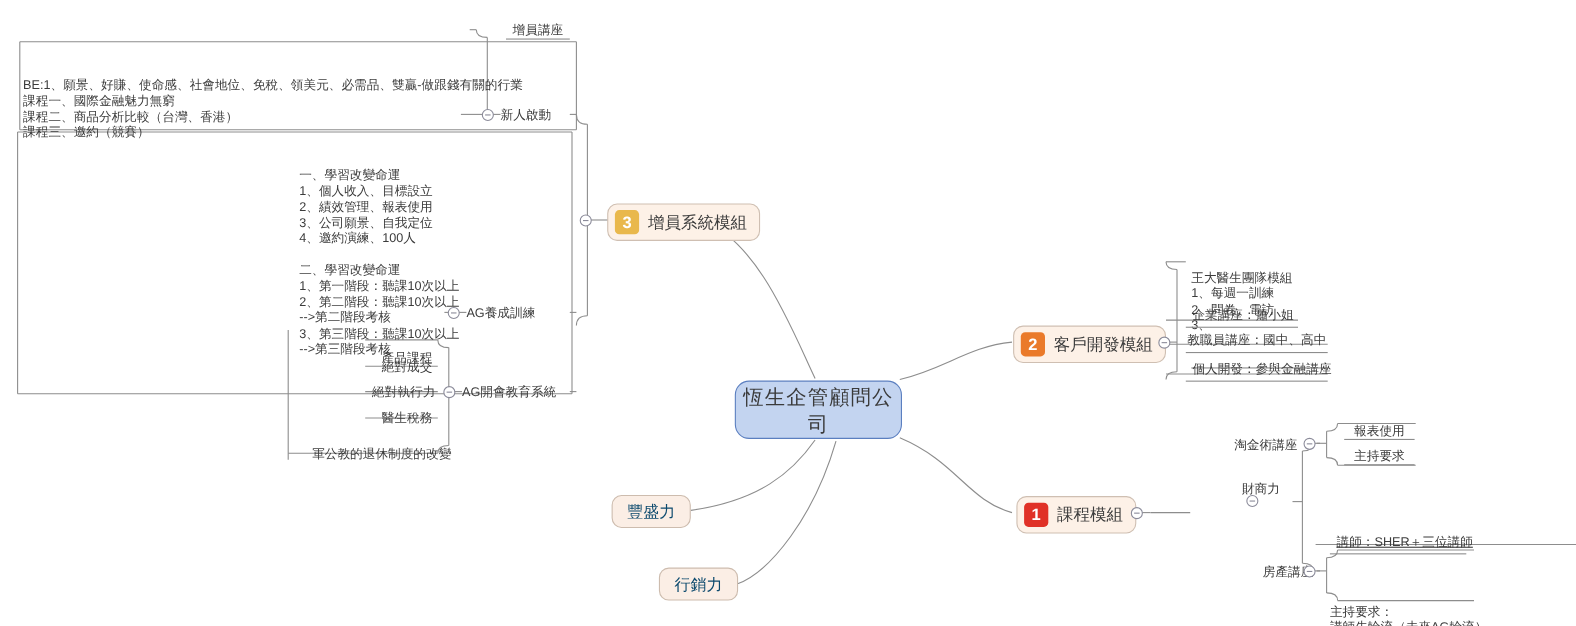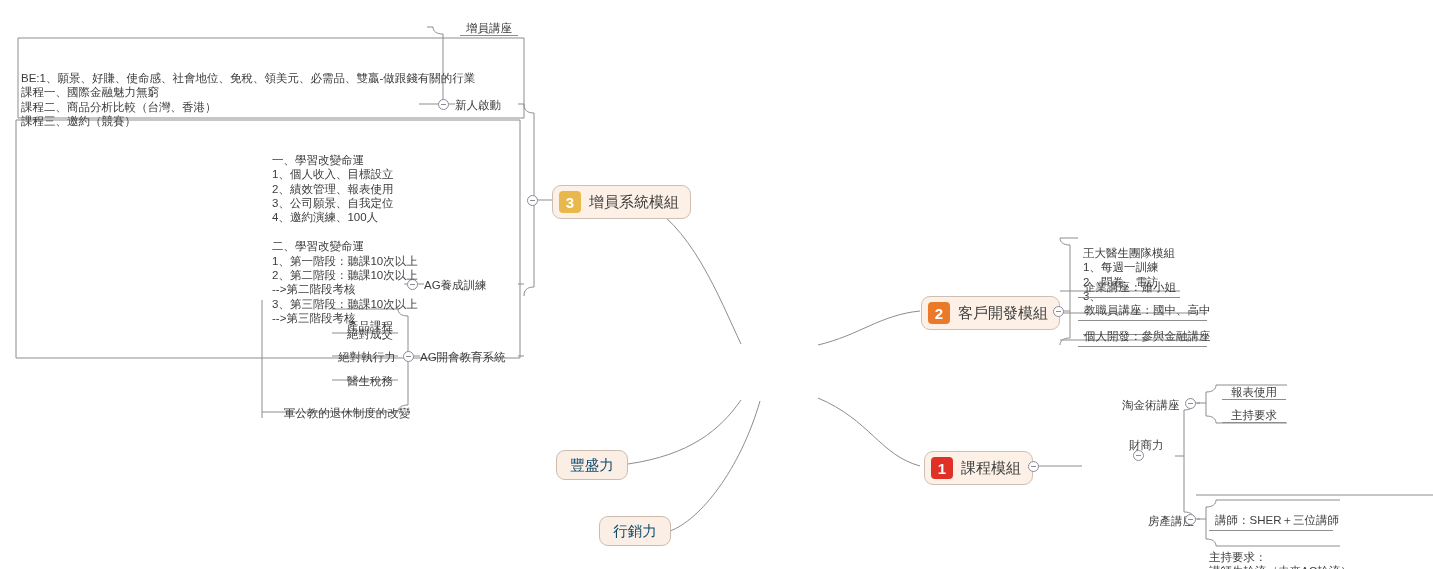"教職員講座：國中、高中" div.node { justify-content: none -> center }
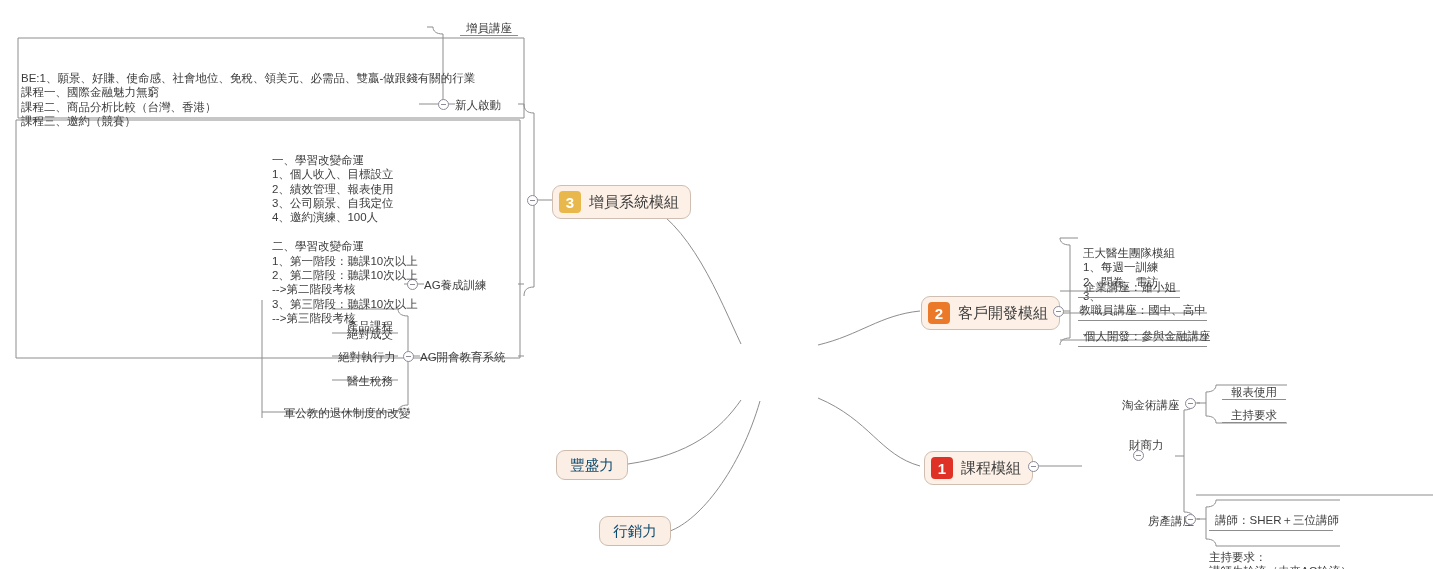"恆生企管顧問公司" div.node { html: none -> <div> <span>恆生企管顧問公司</span> </div> }
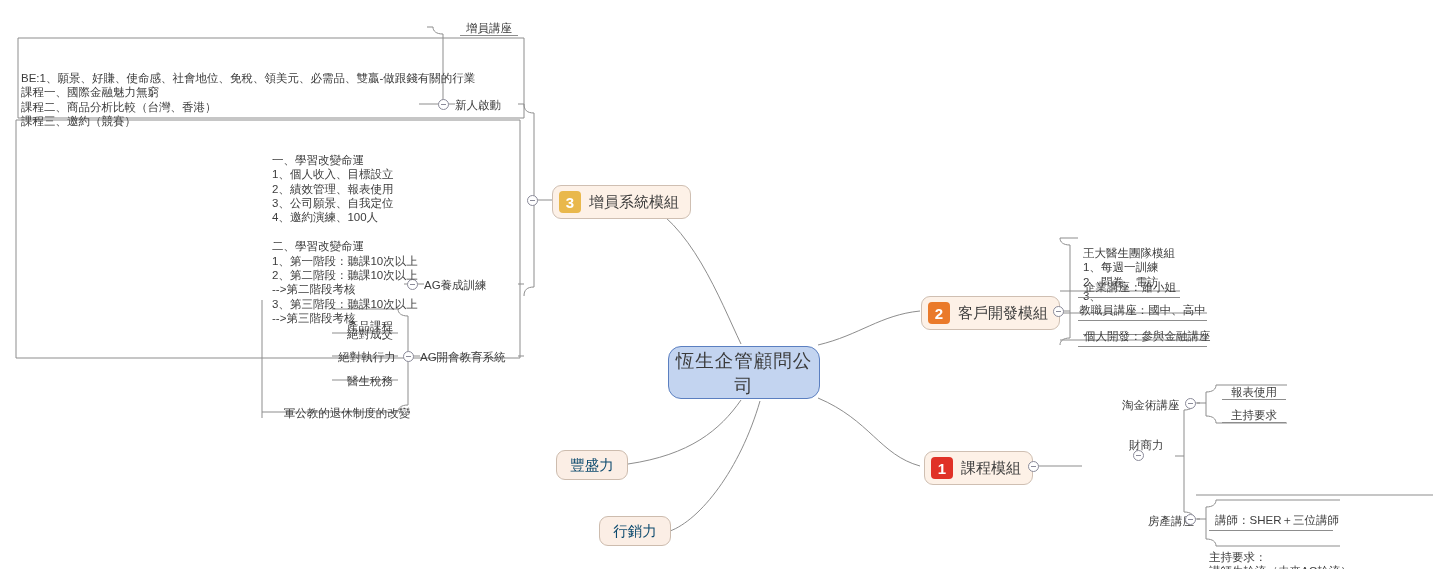"講師：SHER＋三位講師" div.node { text-decoration: none -> underline; top: 513px -> 486px }
